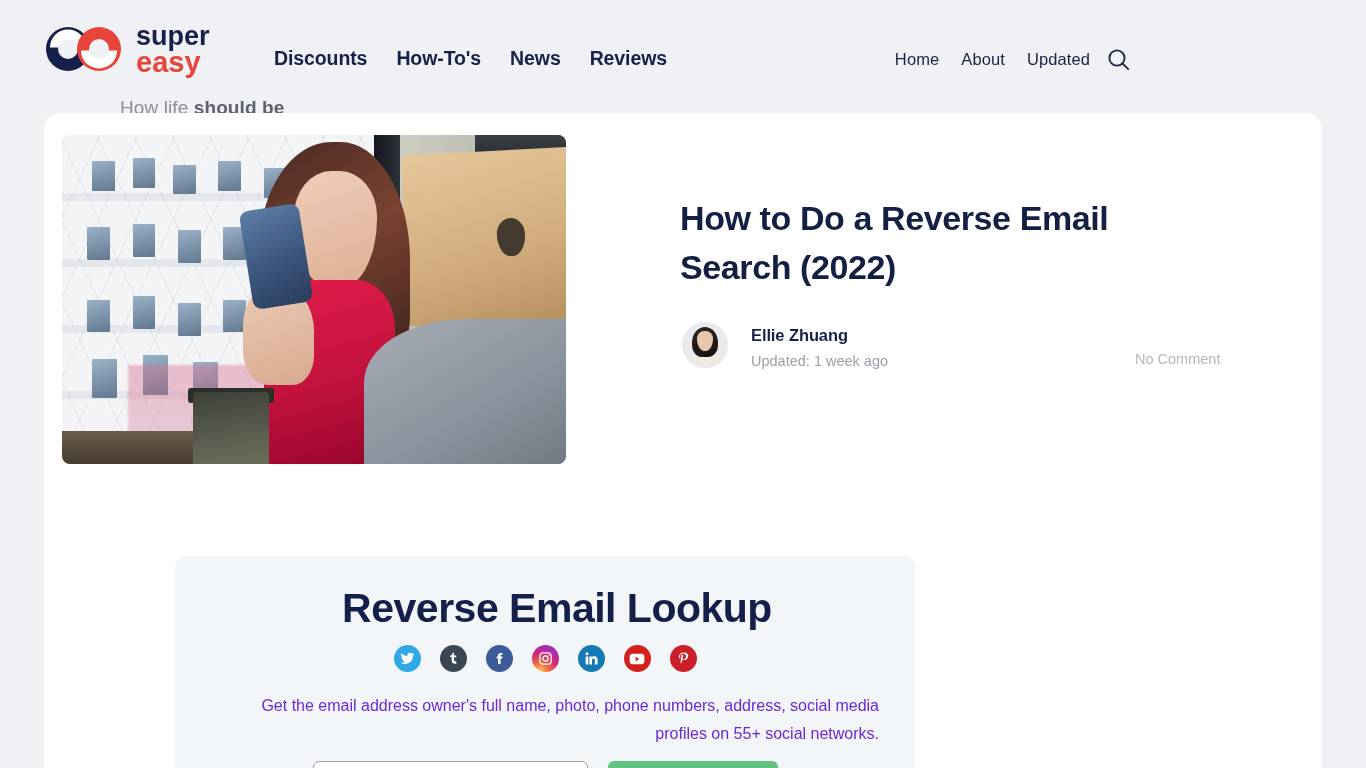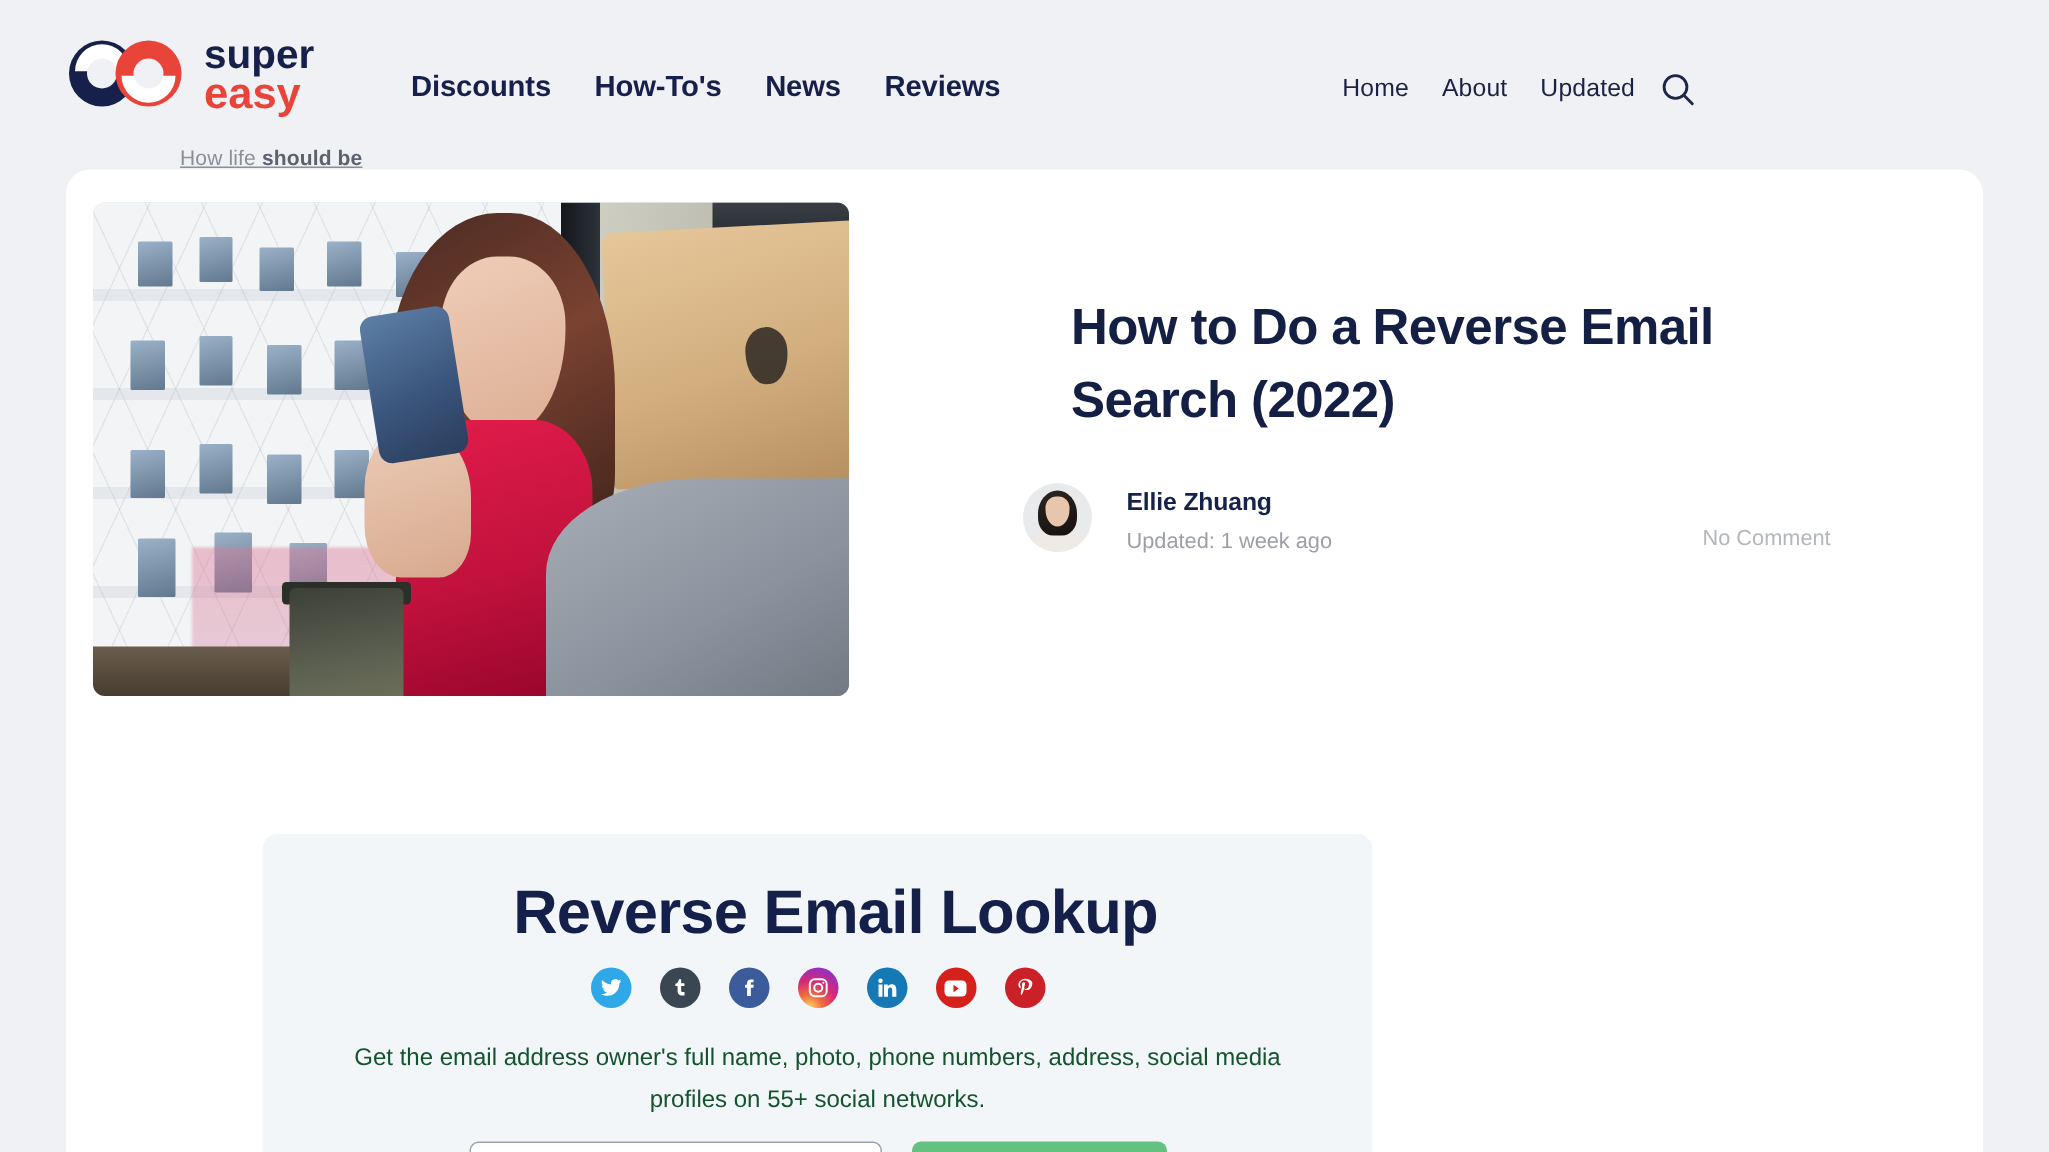"How life should be" .logo-tagline { font-size: 14px -> 19px; text-decoration: underline -> none }
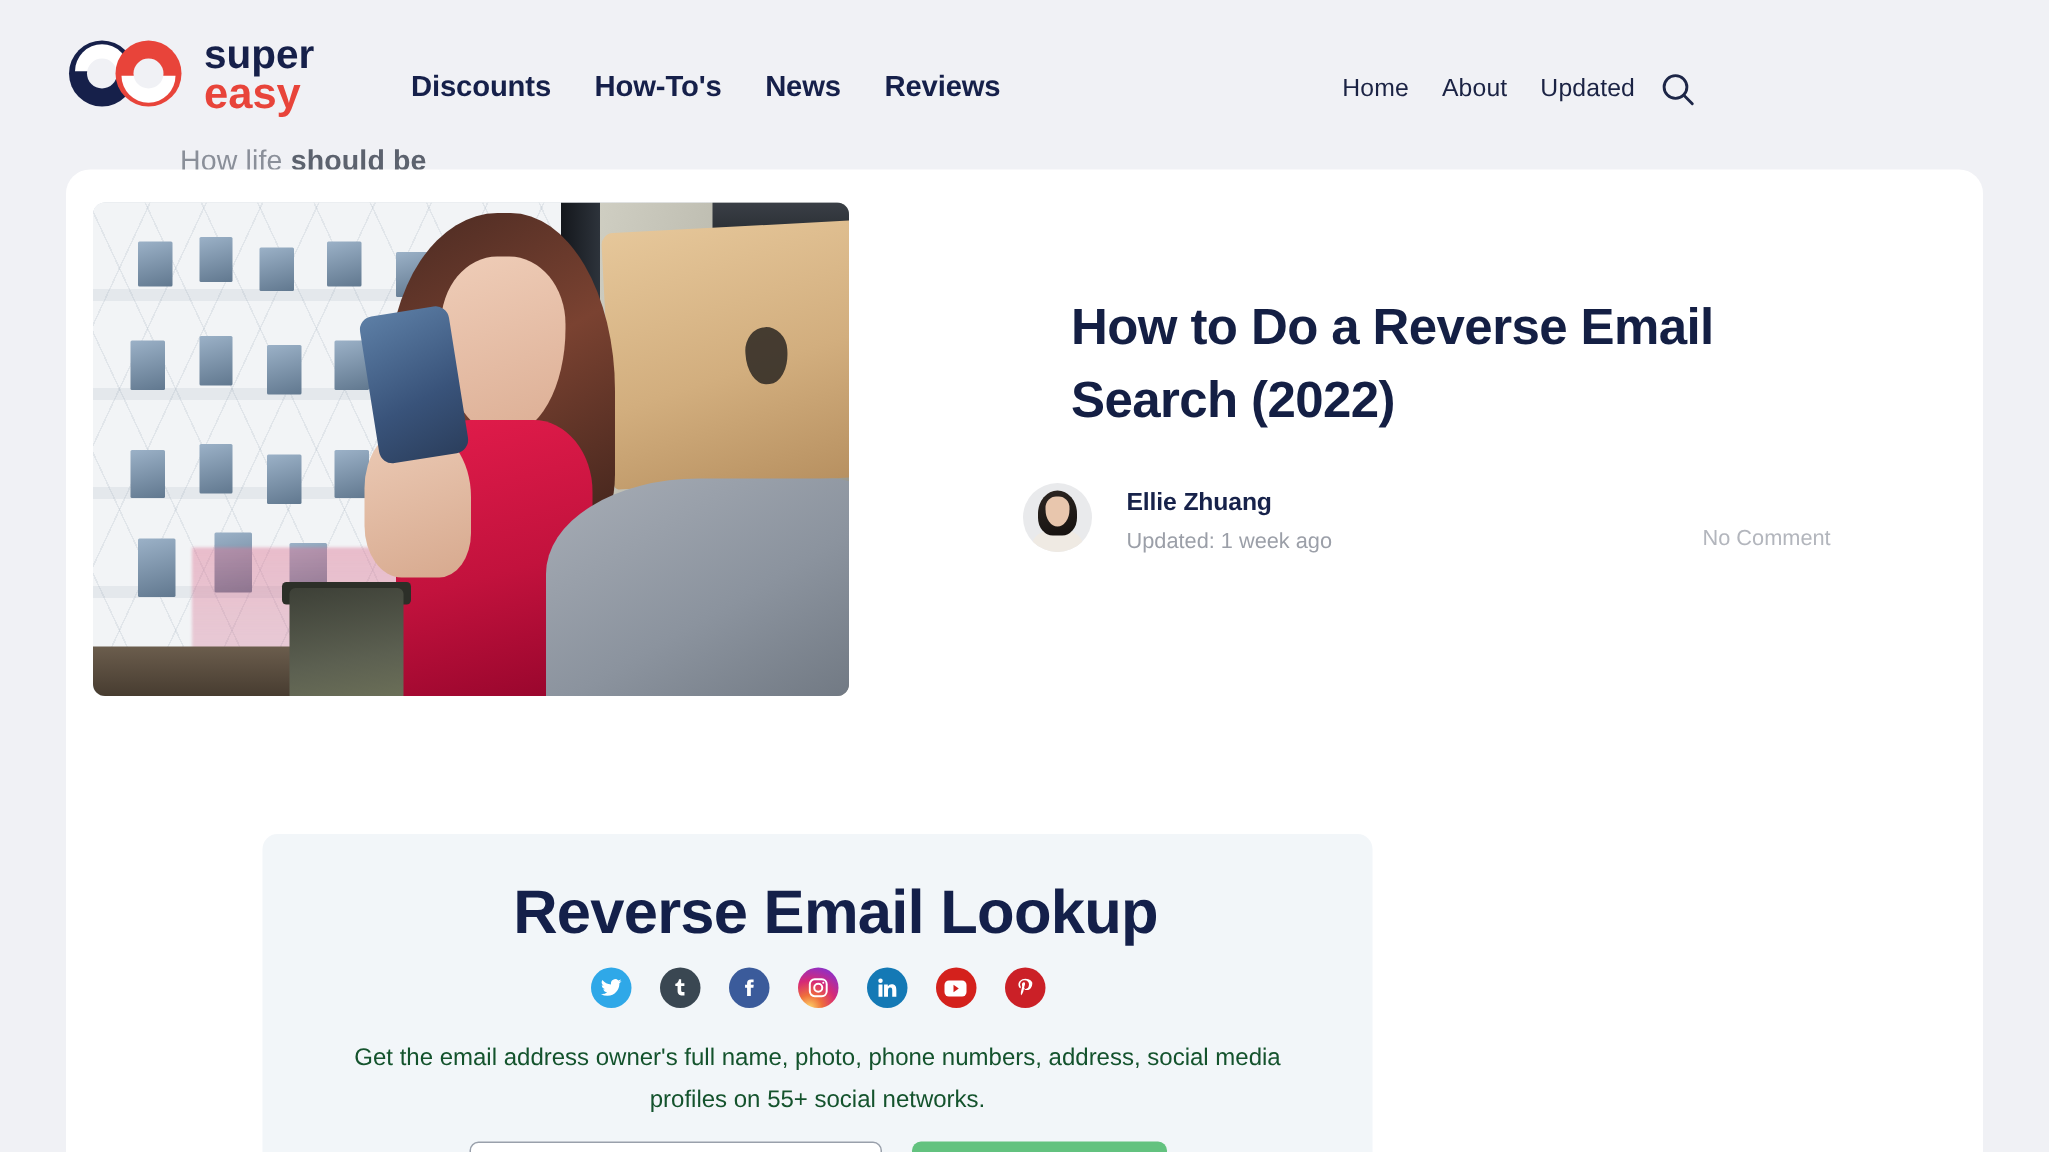"How to Do a Reverse" .article-title { left: 670px -> 636px }
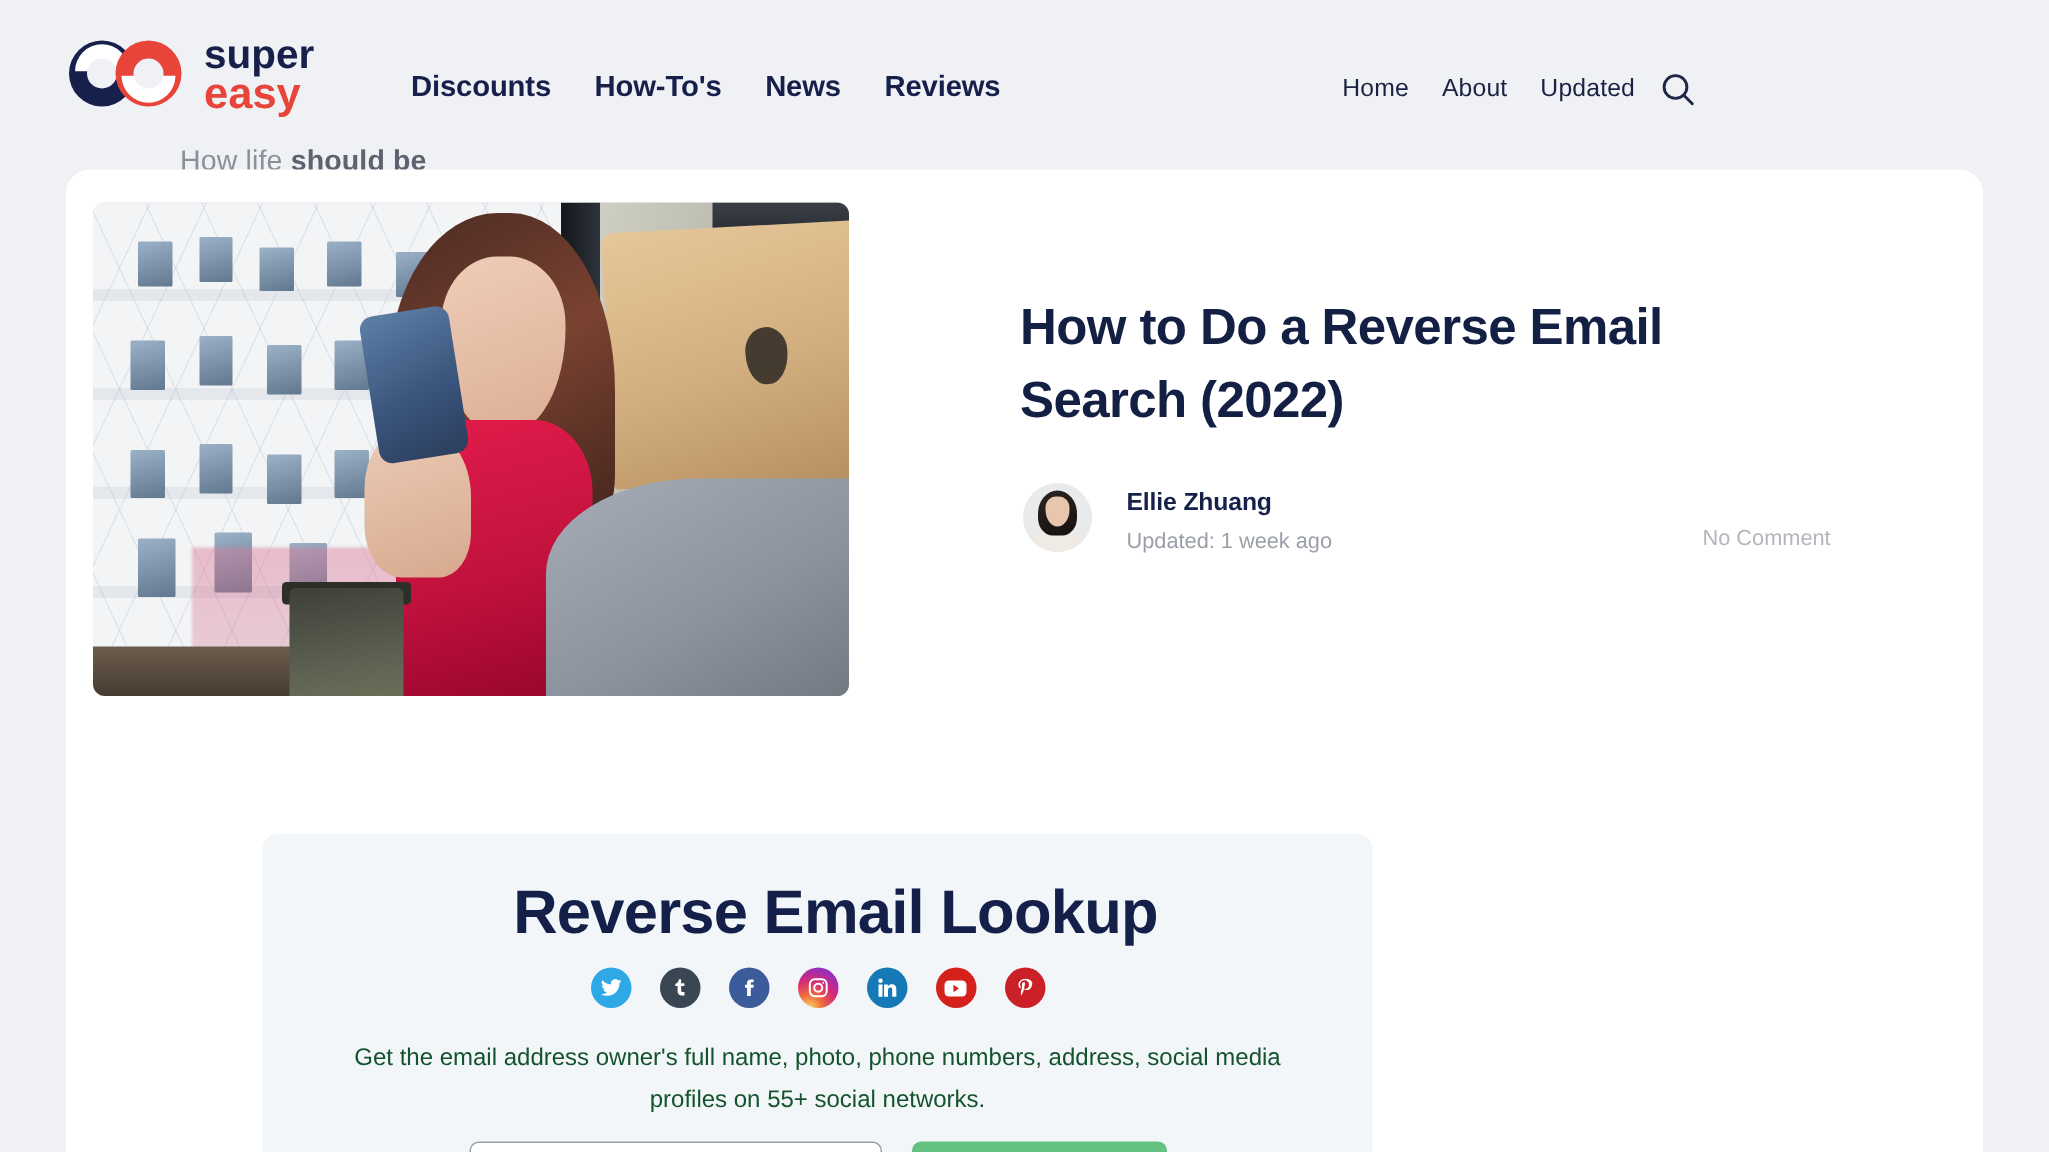"Get the email address owner's" .lookup-desc { color: #14532d -> #6d28d9; text-align: center -> right }
